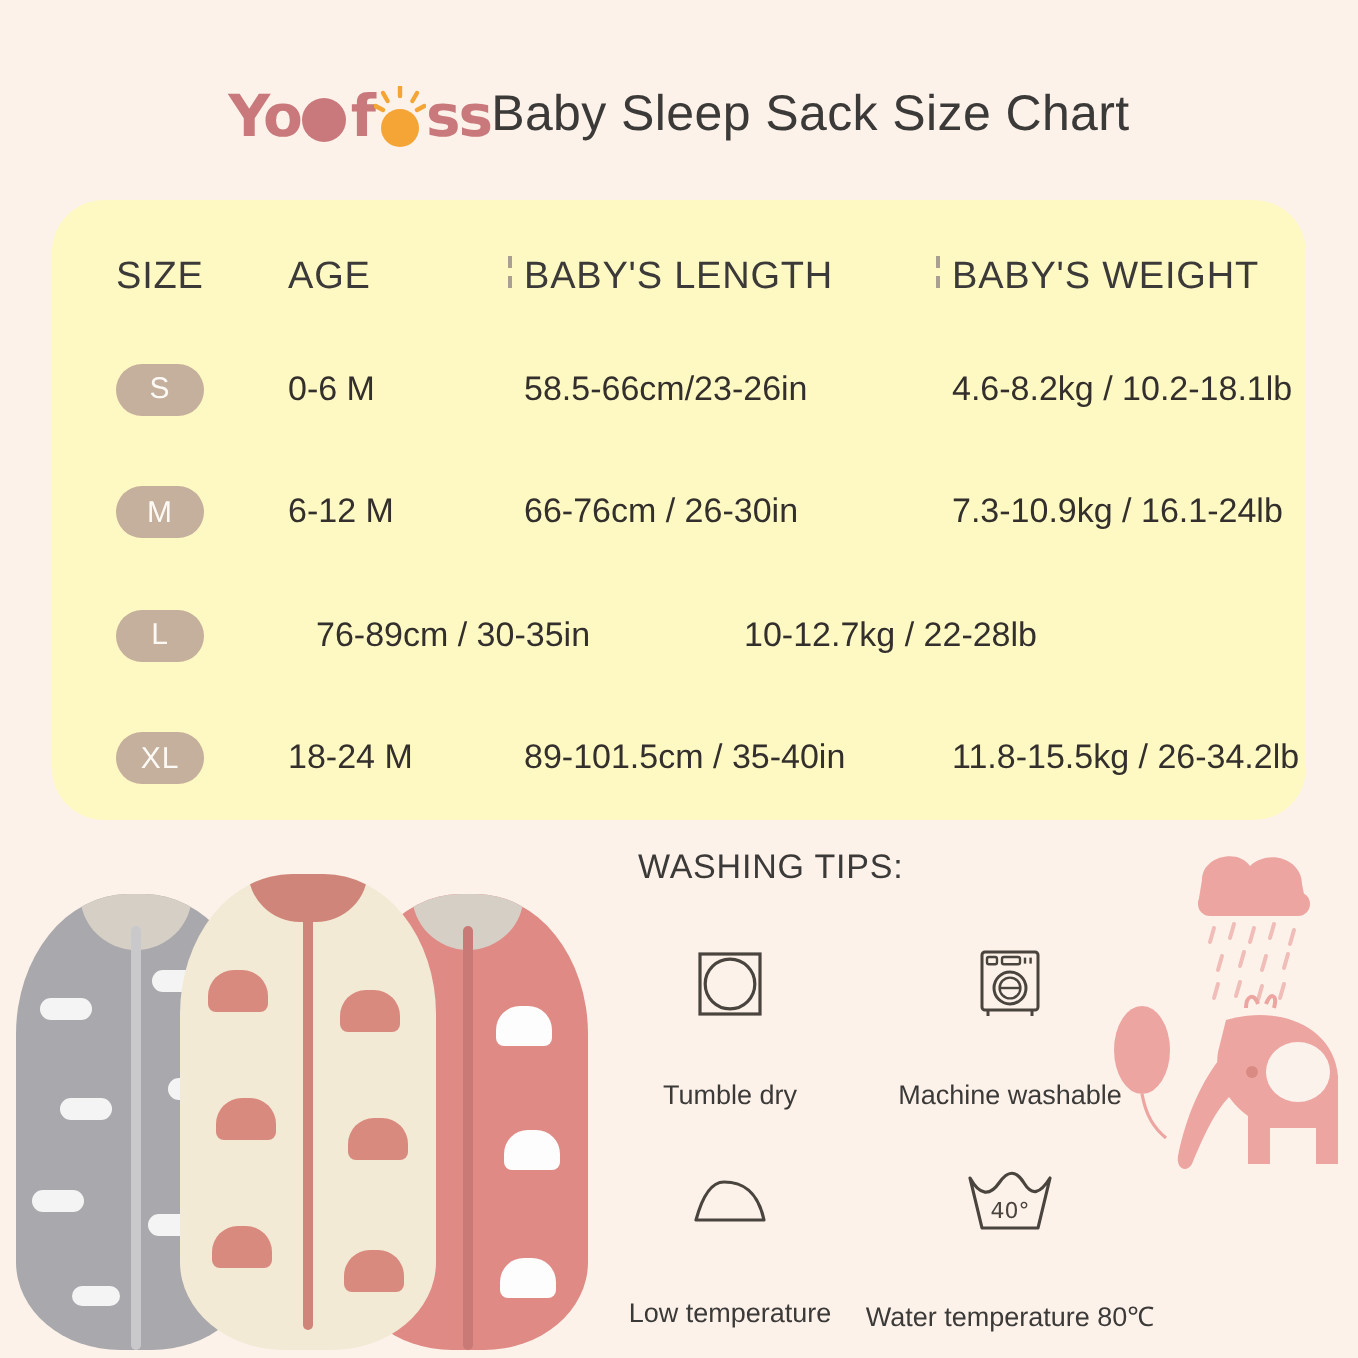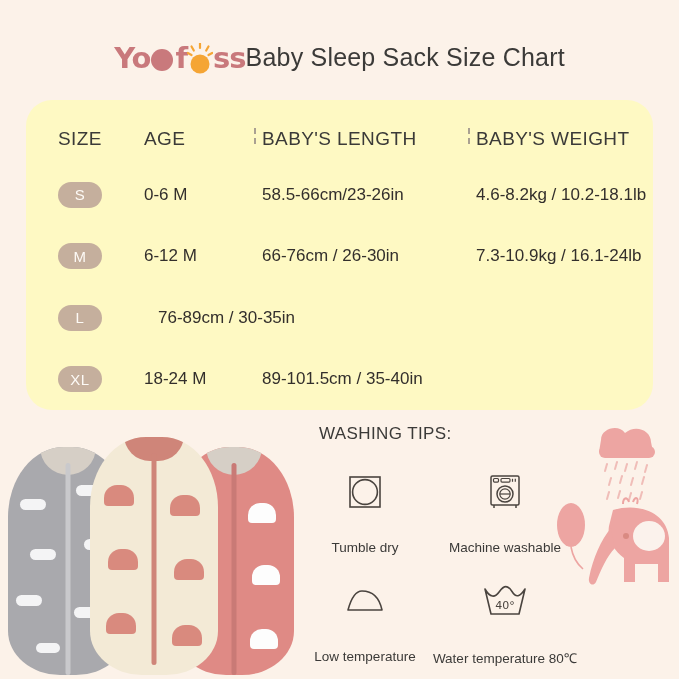"10-12.7kg / 22-28lb" div.c-weight { html: none -> <div>10-12.7kg / 22-28lb</div> }
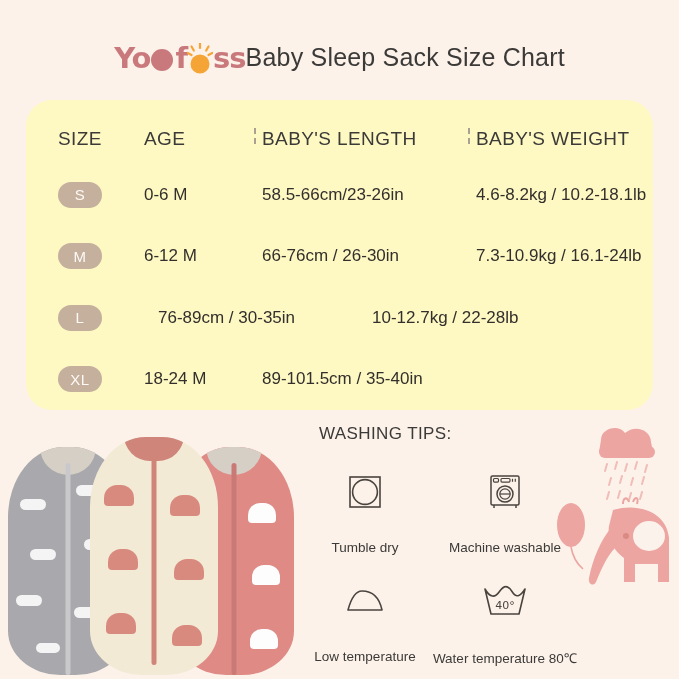"11.8-15.5kg / 26-34.2lb" div.c-weight { html: none -> <div>11.8-15.5kg / 26-34.2lb</div> }
